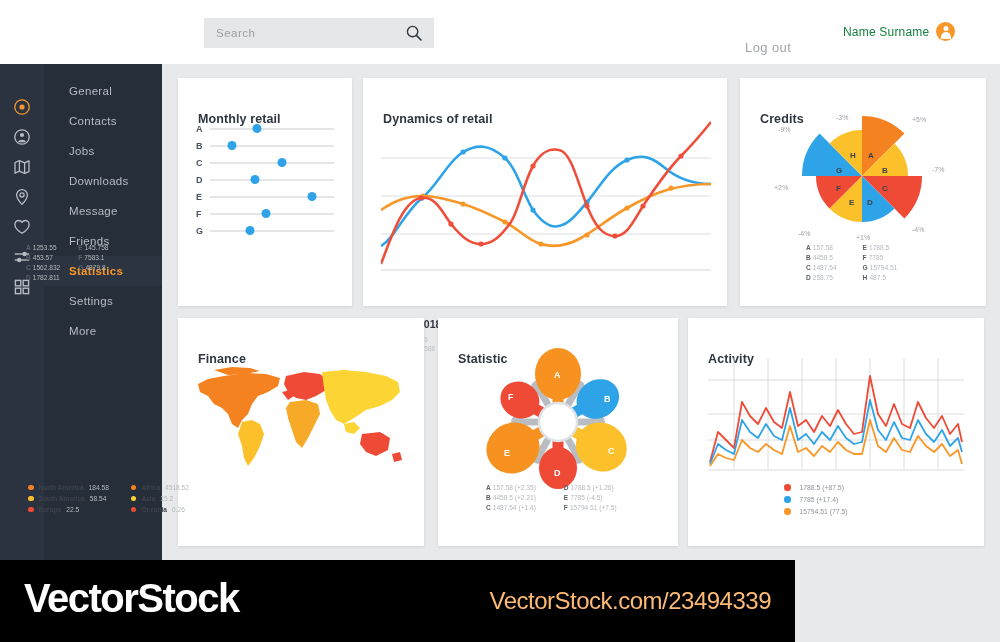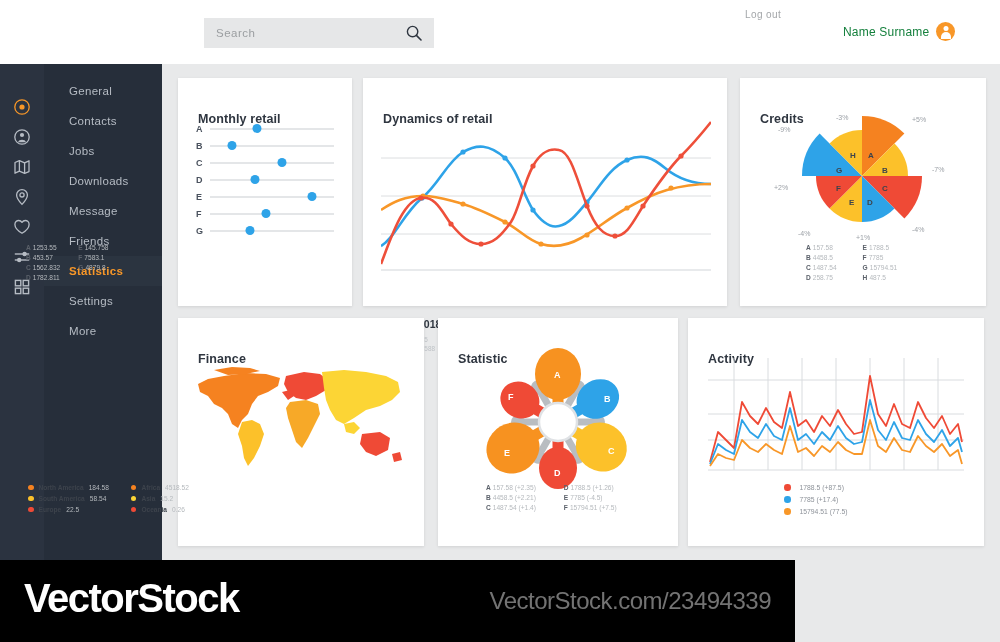"Log out" .logout { font-size: 10px -> 13px; top: 9px -> 40px }
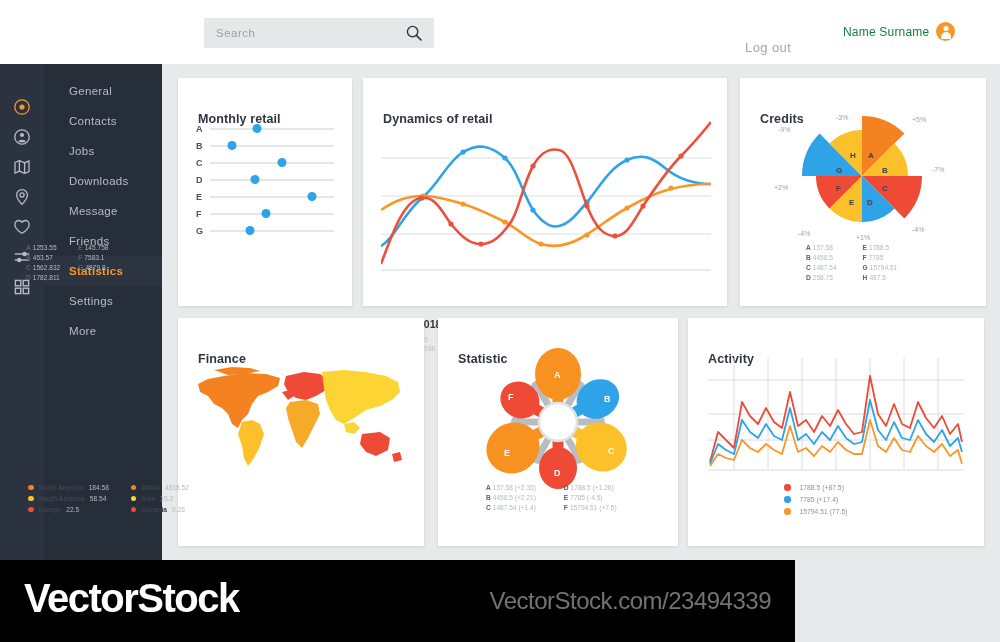"VectorStock.com/23494339" .wm-right { color: #737373 -> #fdba74 }
